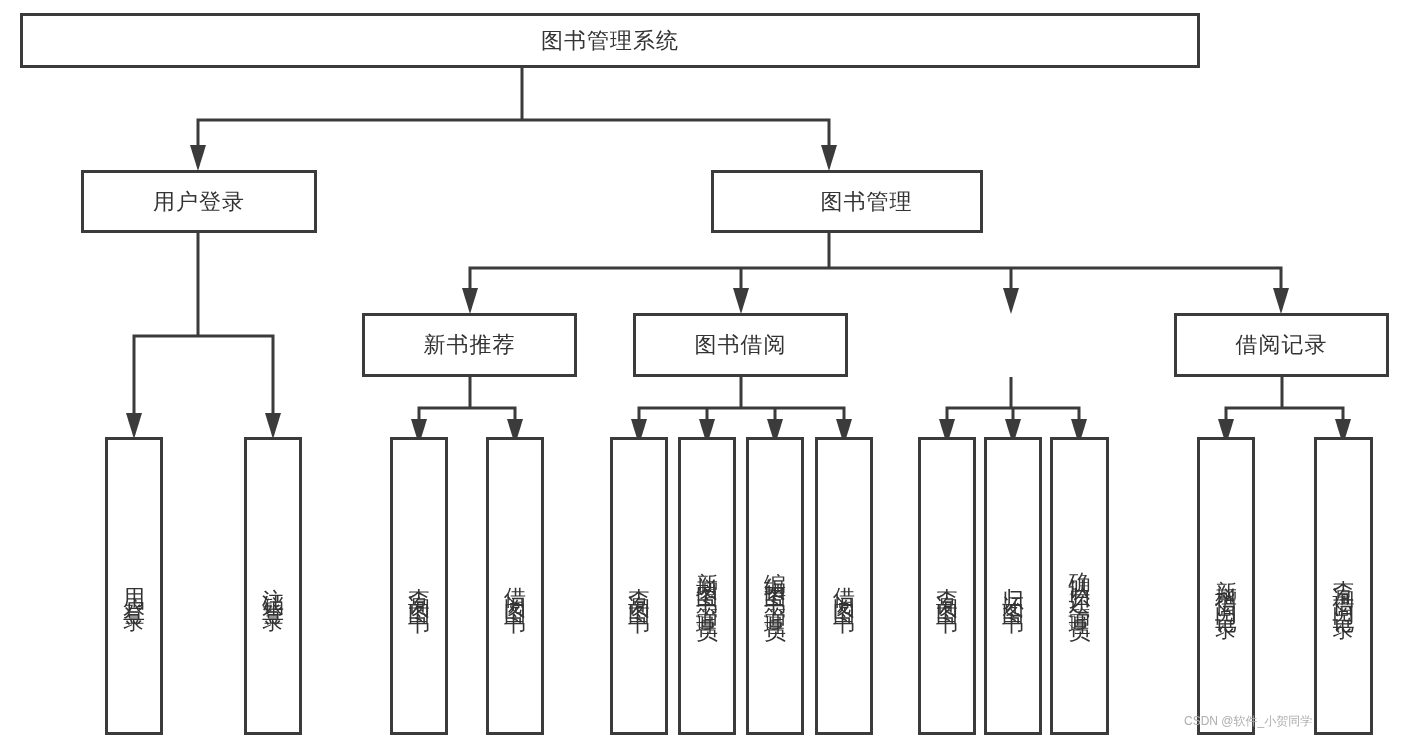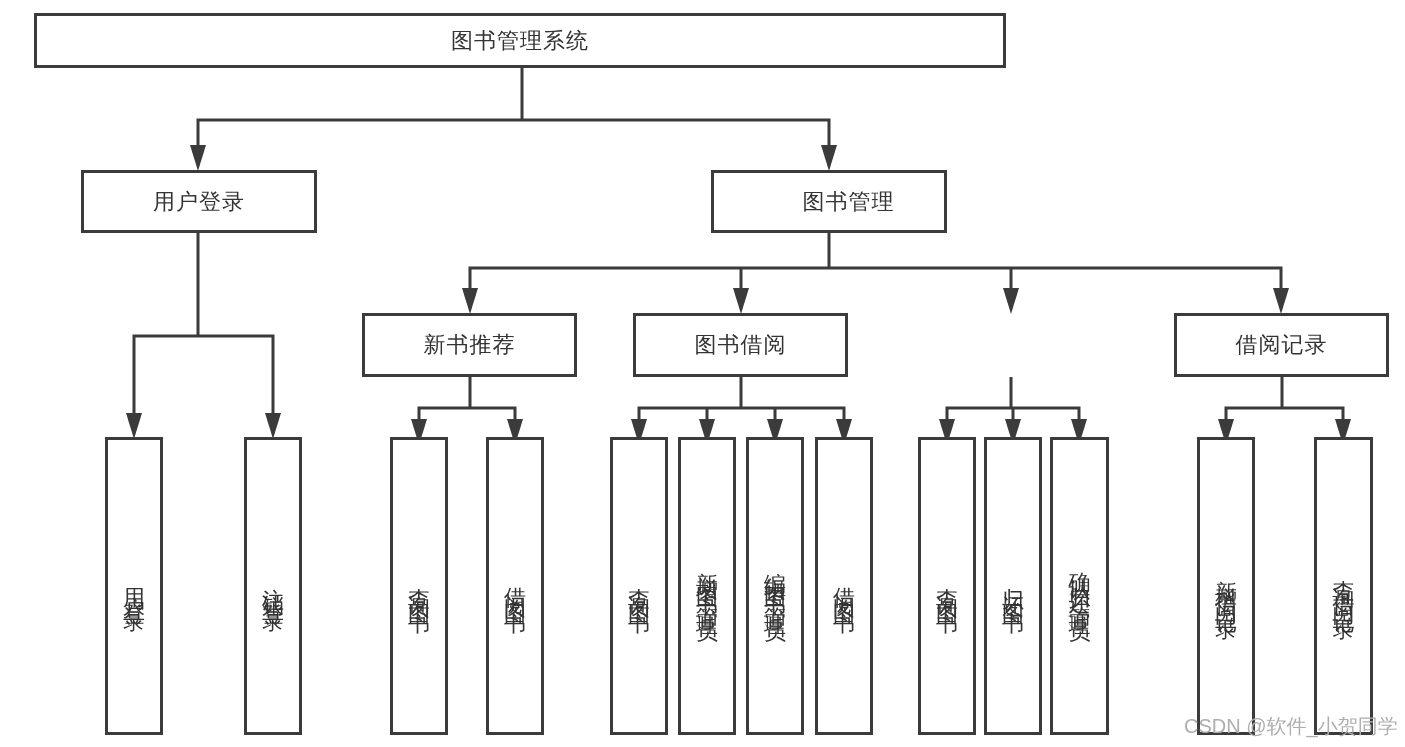"图书管理系统" div.hbox { left: 34px -> 20px; width: 972px -> 1180px }
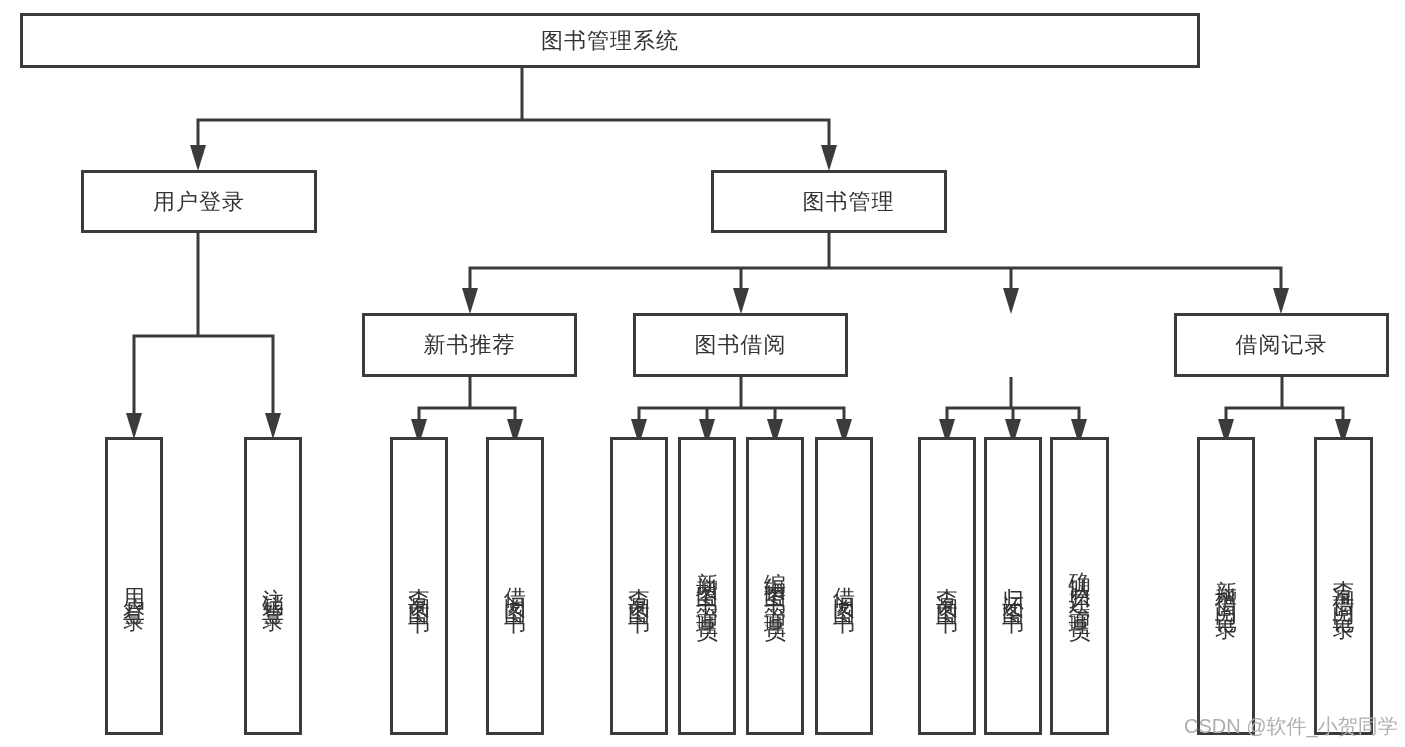"图书管理" div.hbox { width: 236px -> 272px }
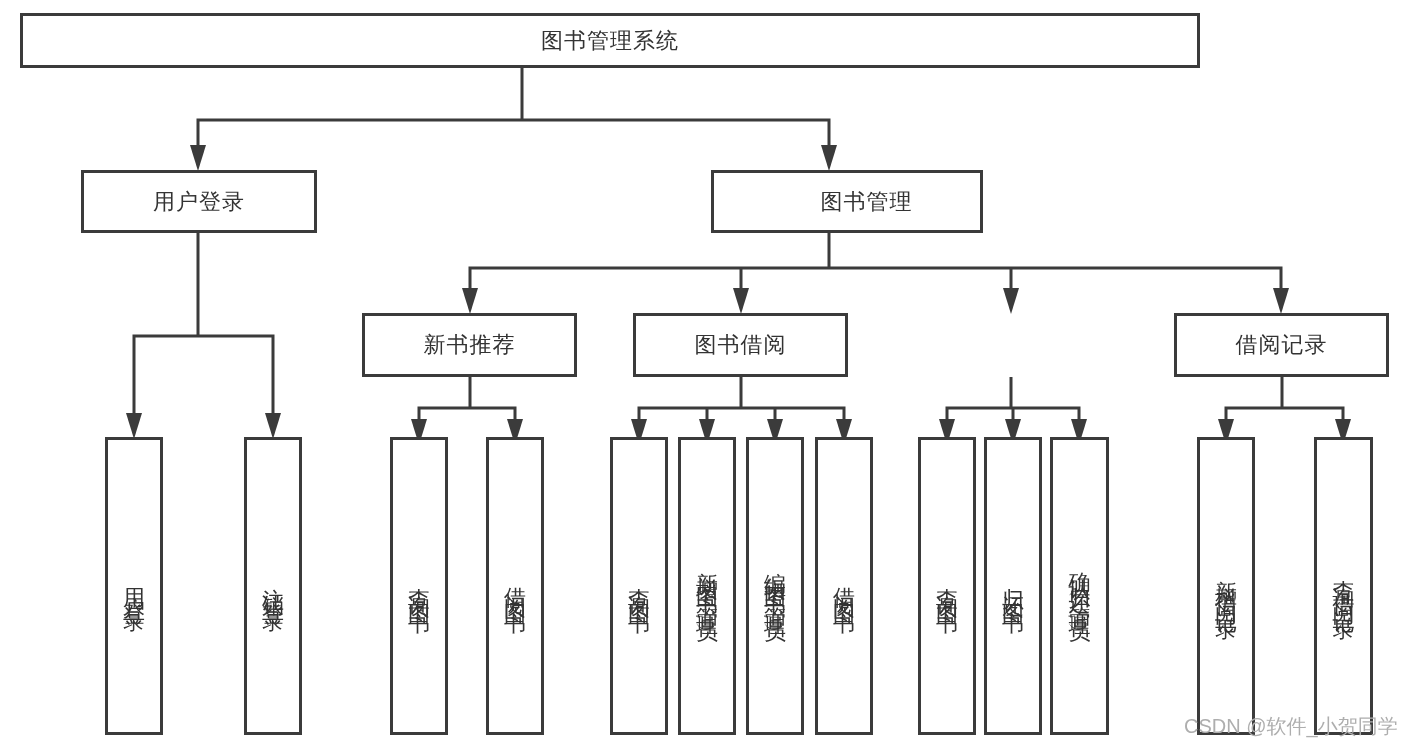"CSDN @软件_小贺同学" .watermark { font-size: 20px -> 12px }
